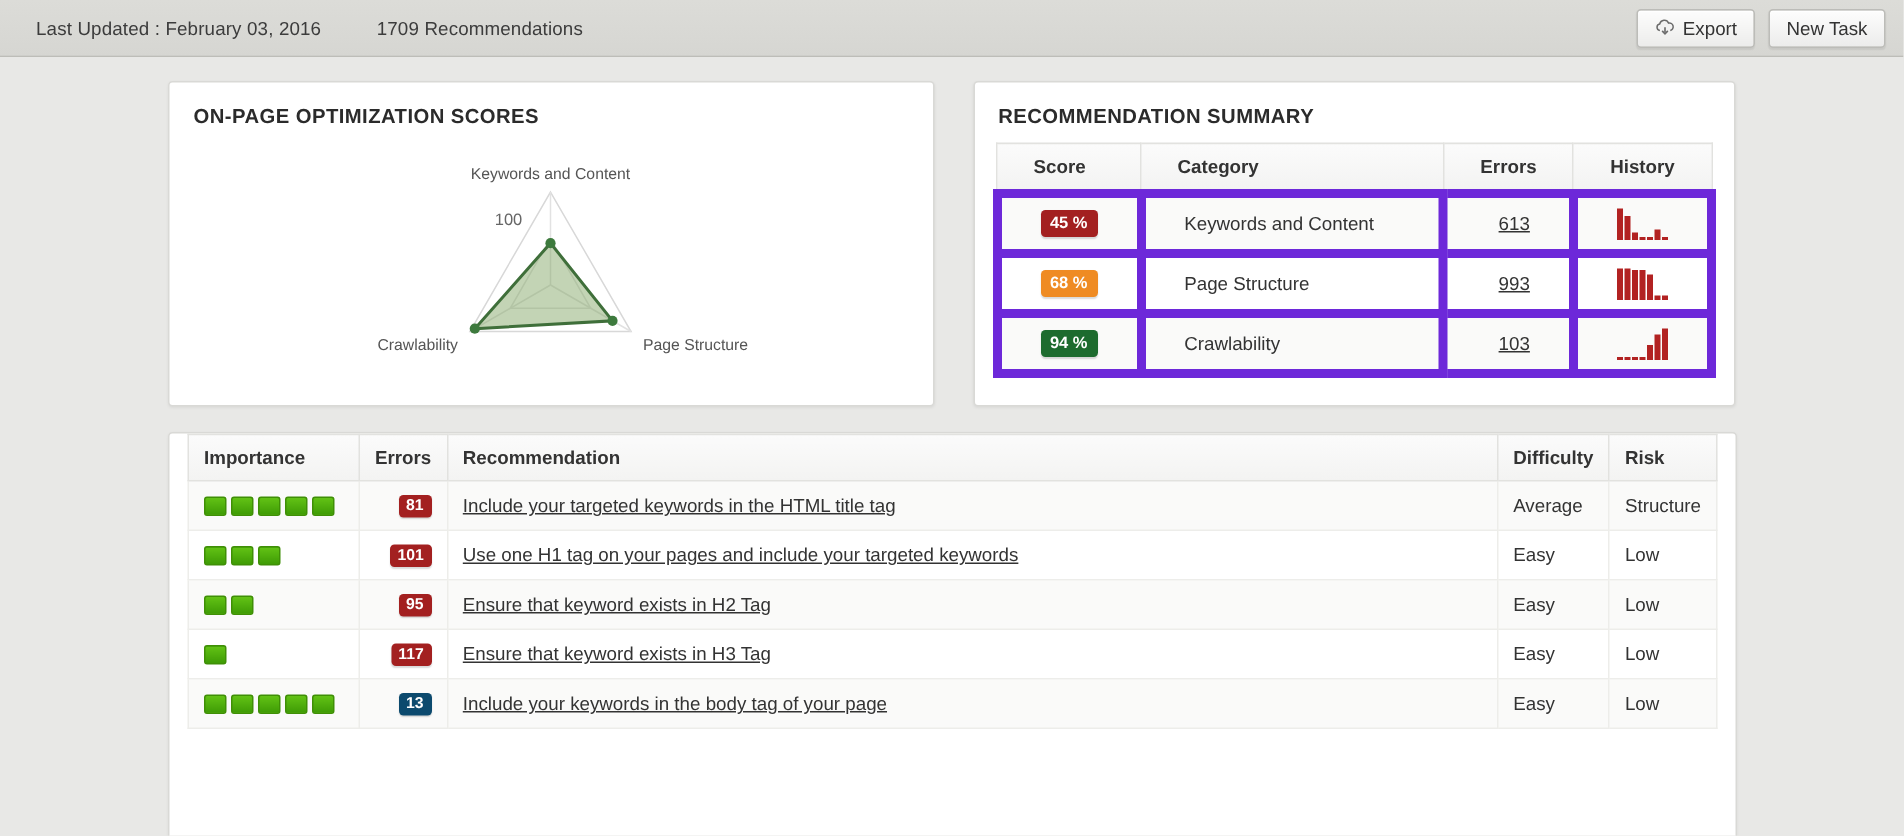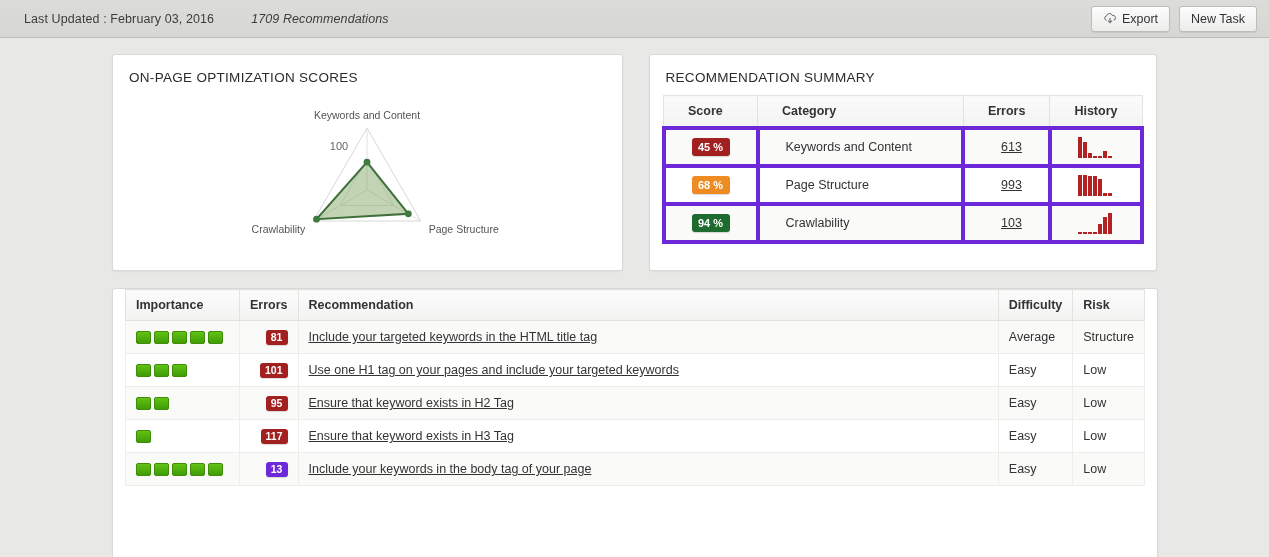"1709 Recommendations" .topbar-meta.second { font-style: italic -> none }
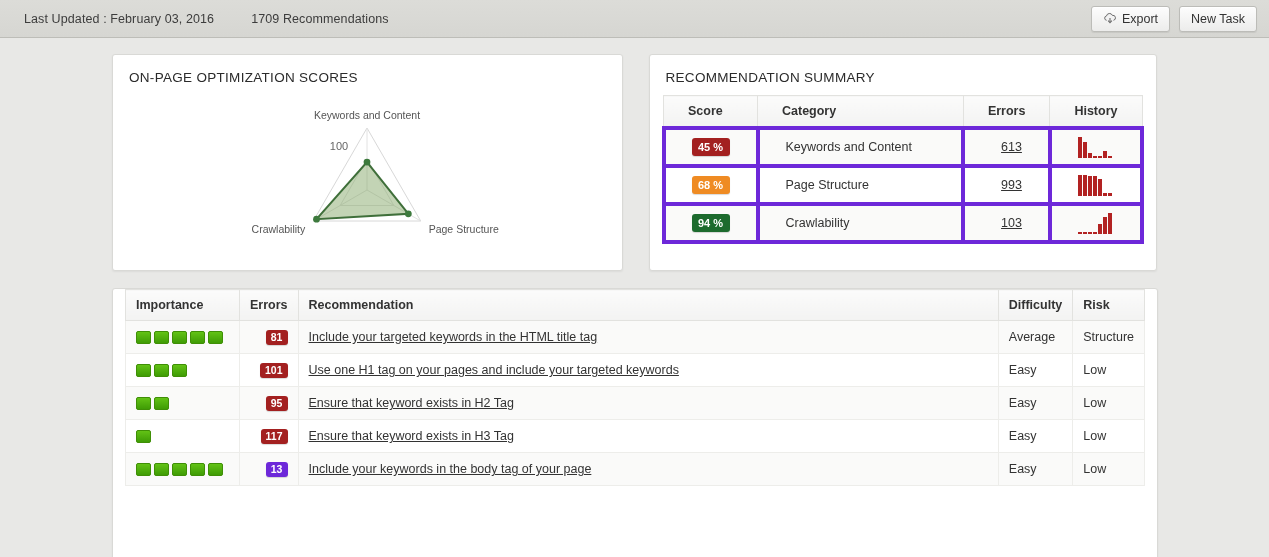"ON-PAGE OPTIMIZATION SCORES" .panel-title { font-weight: normal -> bold }
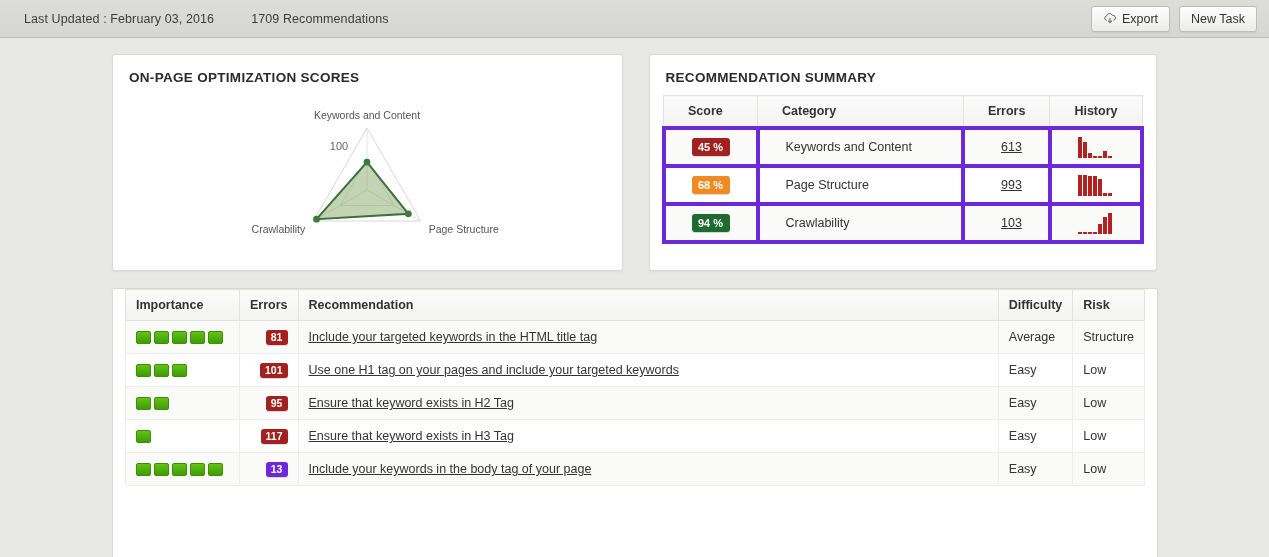"45 %" table.sum td { border: 4px solid #6d28d9 -> 6px solid #6d28d9 }
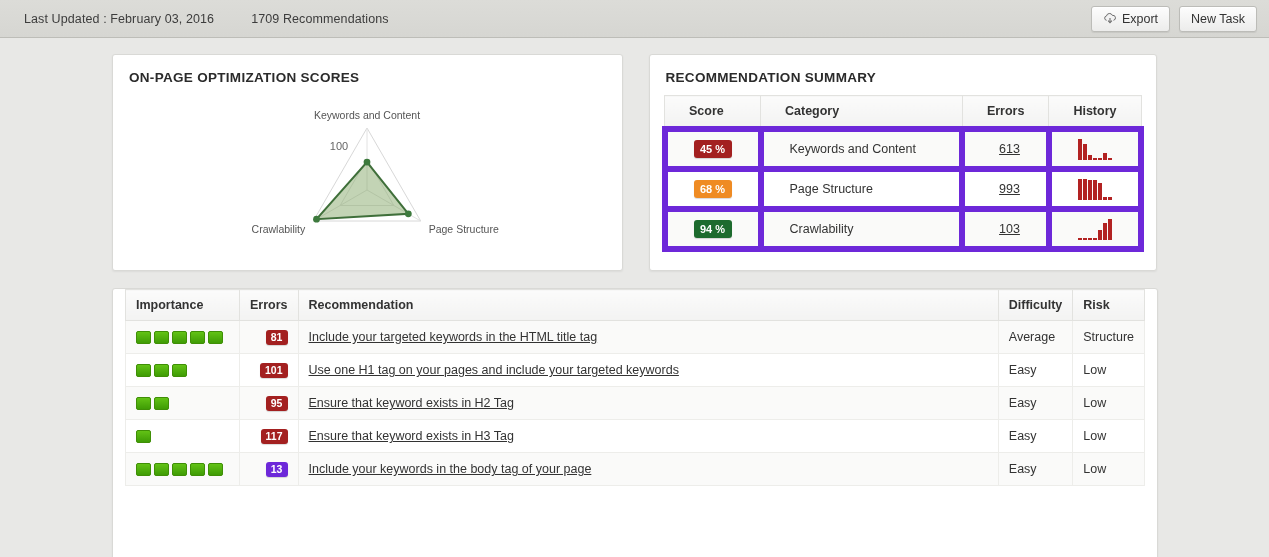"13" span.badge-sm { background: #6d28d9 -> #0c4a6e }
